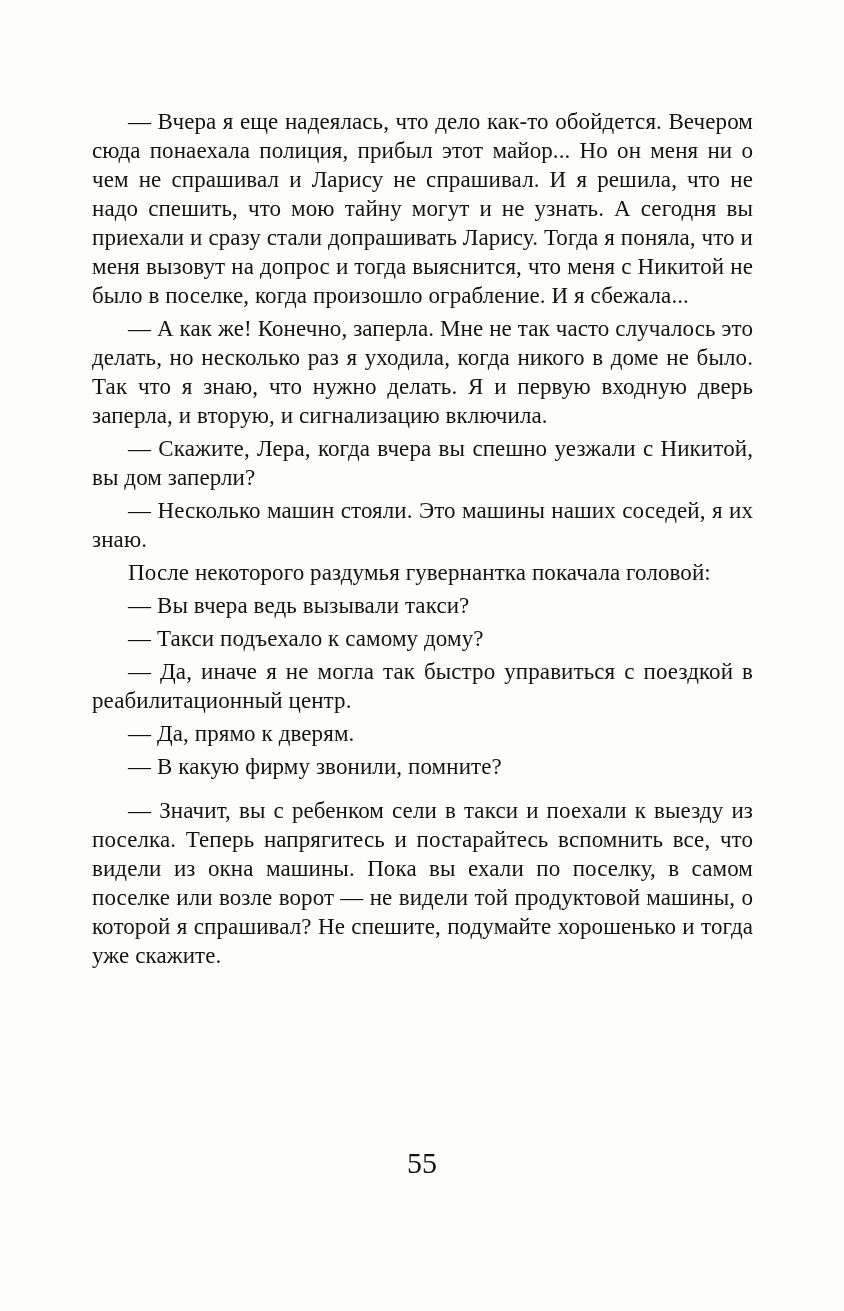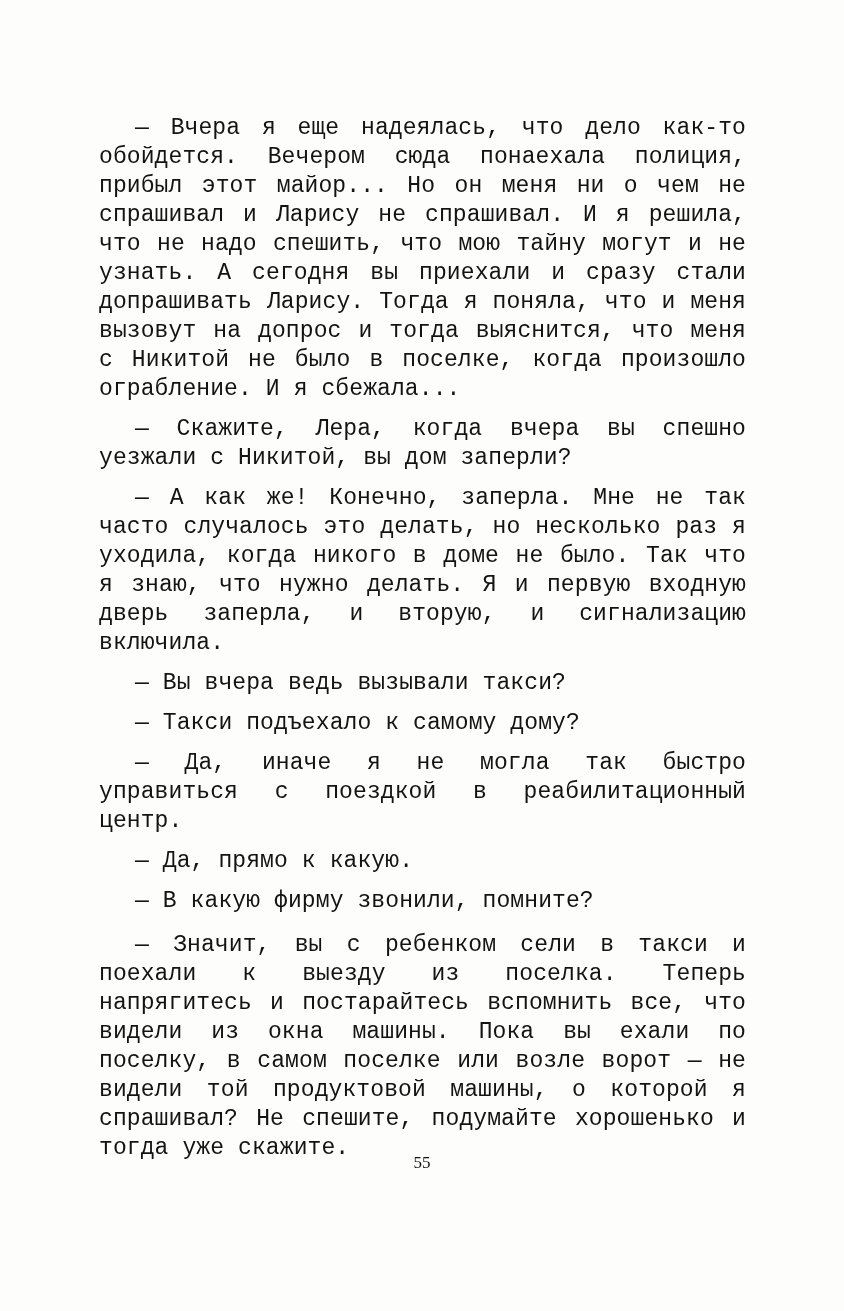"— Вчера я еще надеялась," .text-block p { font-family: Liberation Mono, monospace -> none; margin: 11px -> 4px }
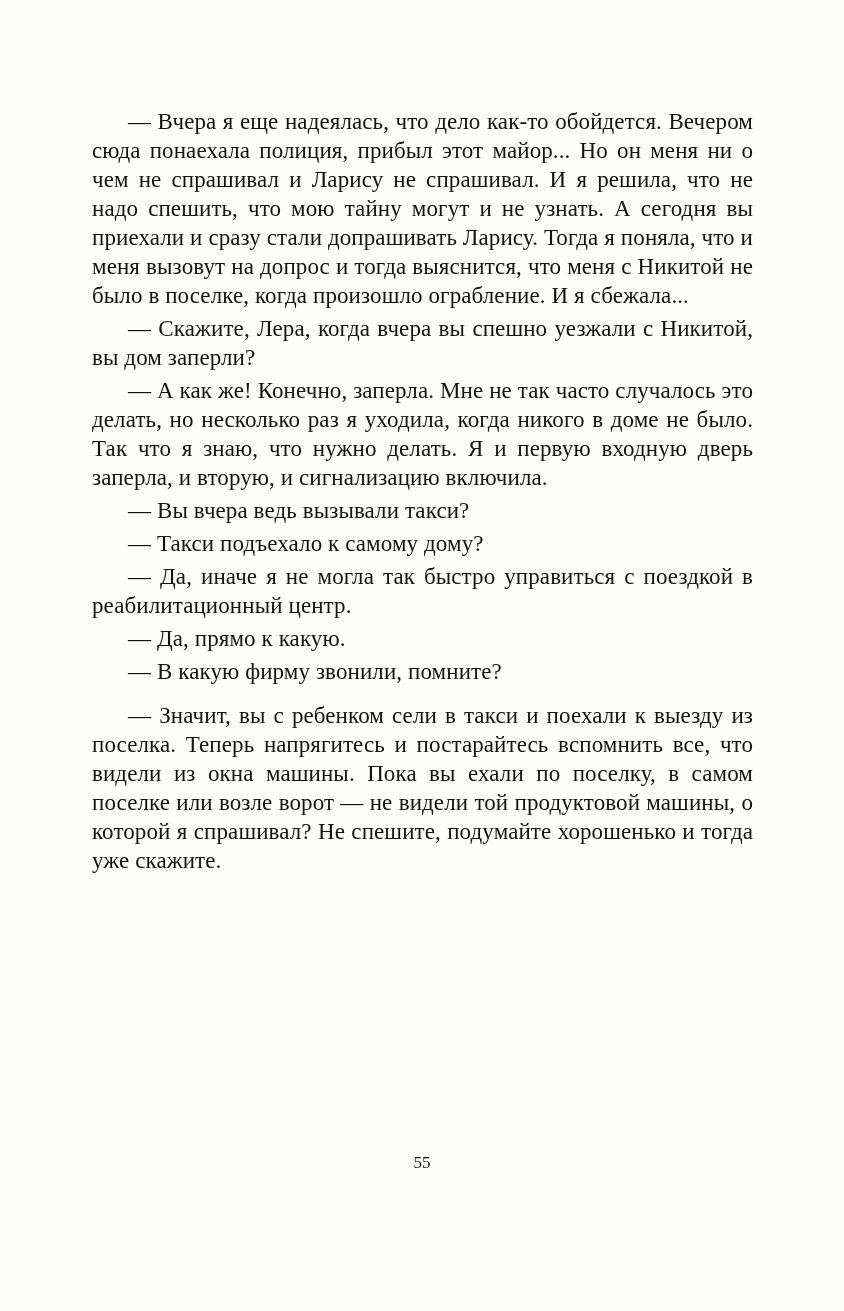"— Скажите, Лера, когда вчера" p { order: before "— А как же! Конечно," -> after "— А как же! Конечно," }
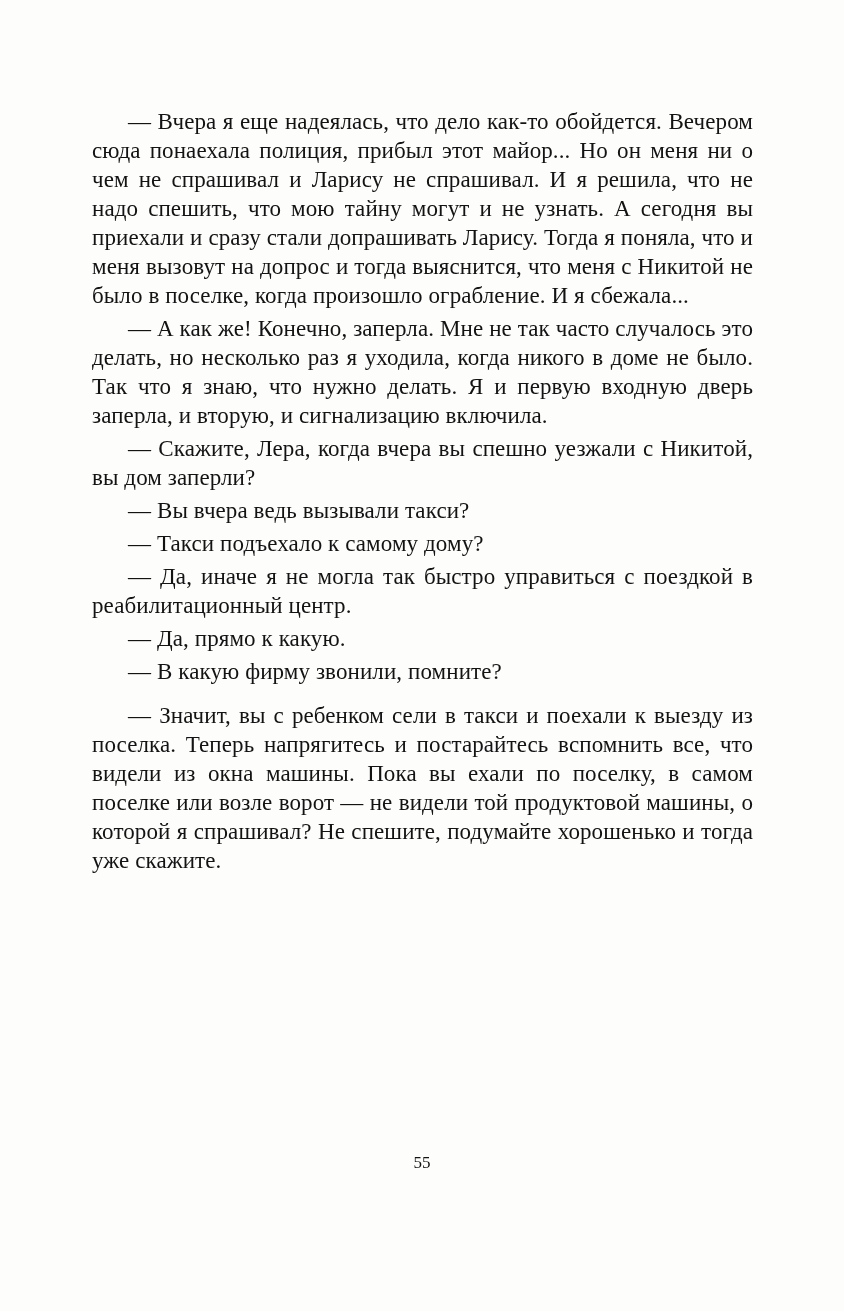"— Несколько машин стояли. Это" p { html: none -> <p>— Несколько машин стояли. Это машины наших соседей, я их знаю.</p> }
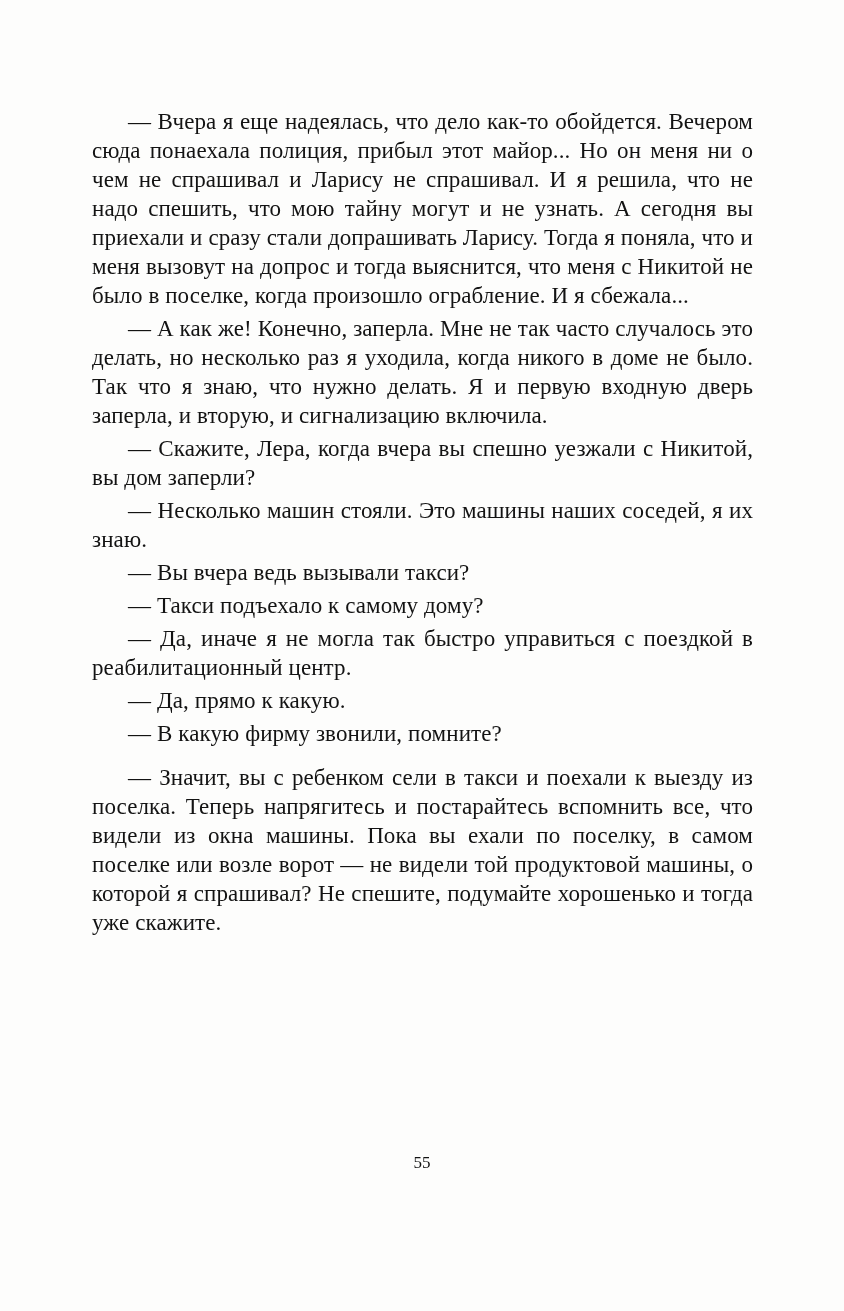"После некоторого раздумья гувернантка" p { html: none -> <p>После некоторого раздумья гувернантка покачала головой:</p> }
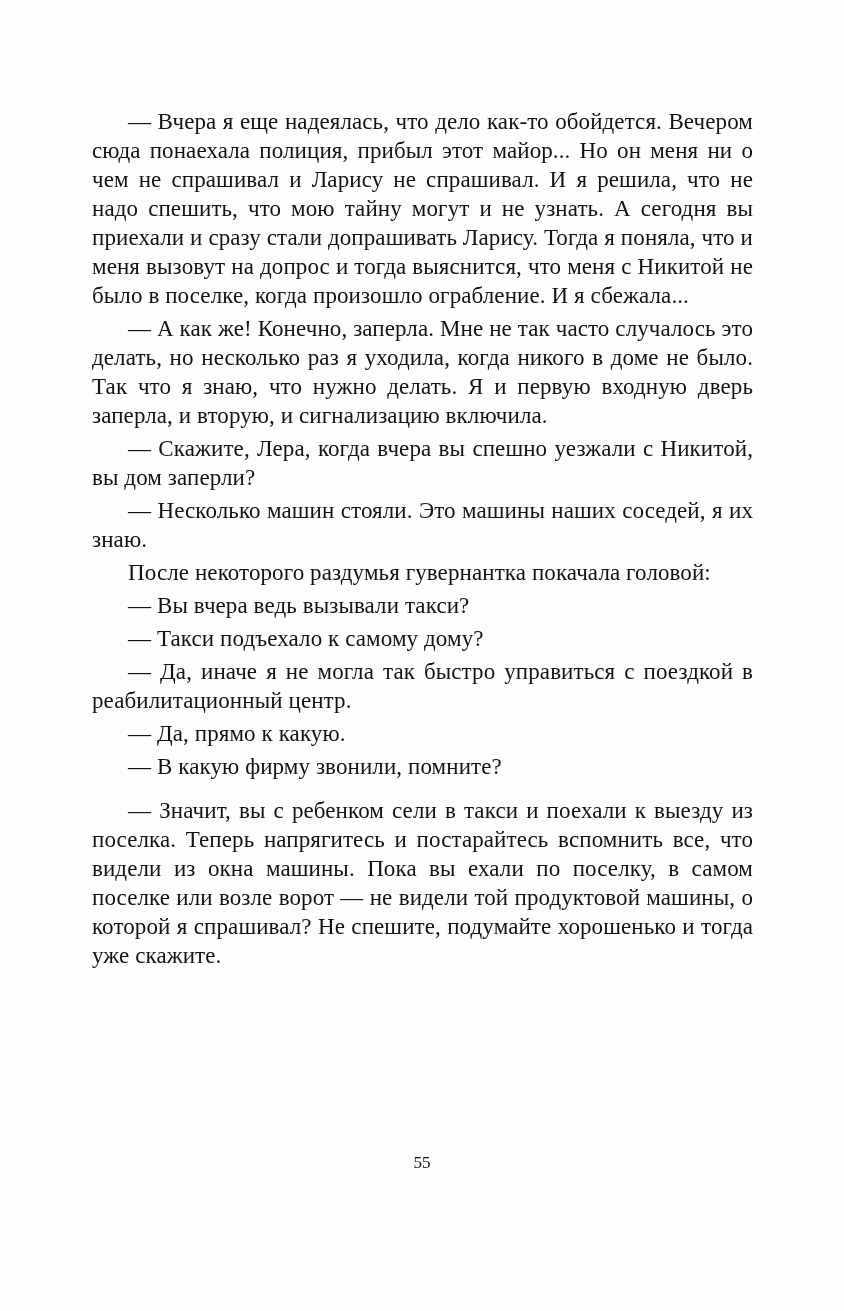"— Да, прямо к какую." p { text: какую -> дверям }
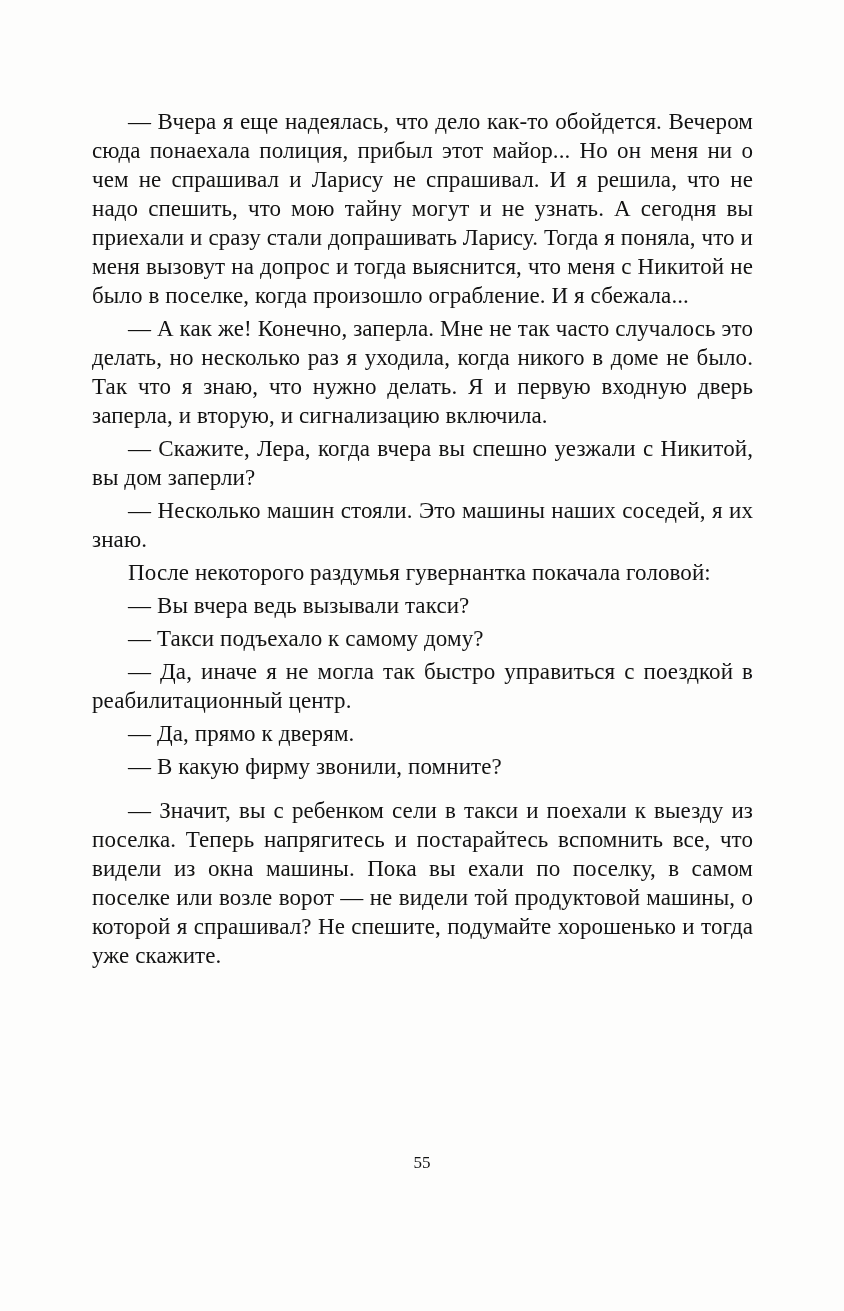"55" .page-number { font-size: 17px -> 30px }
